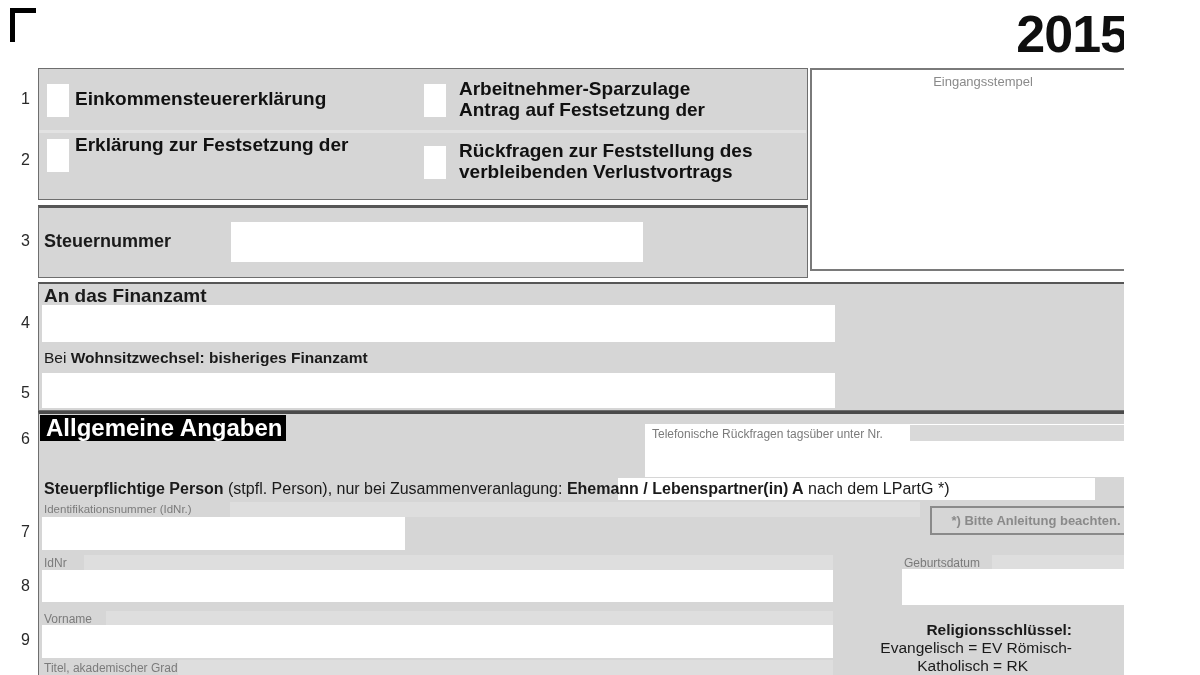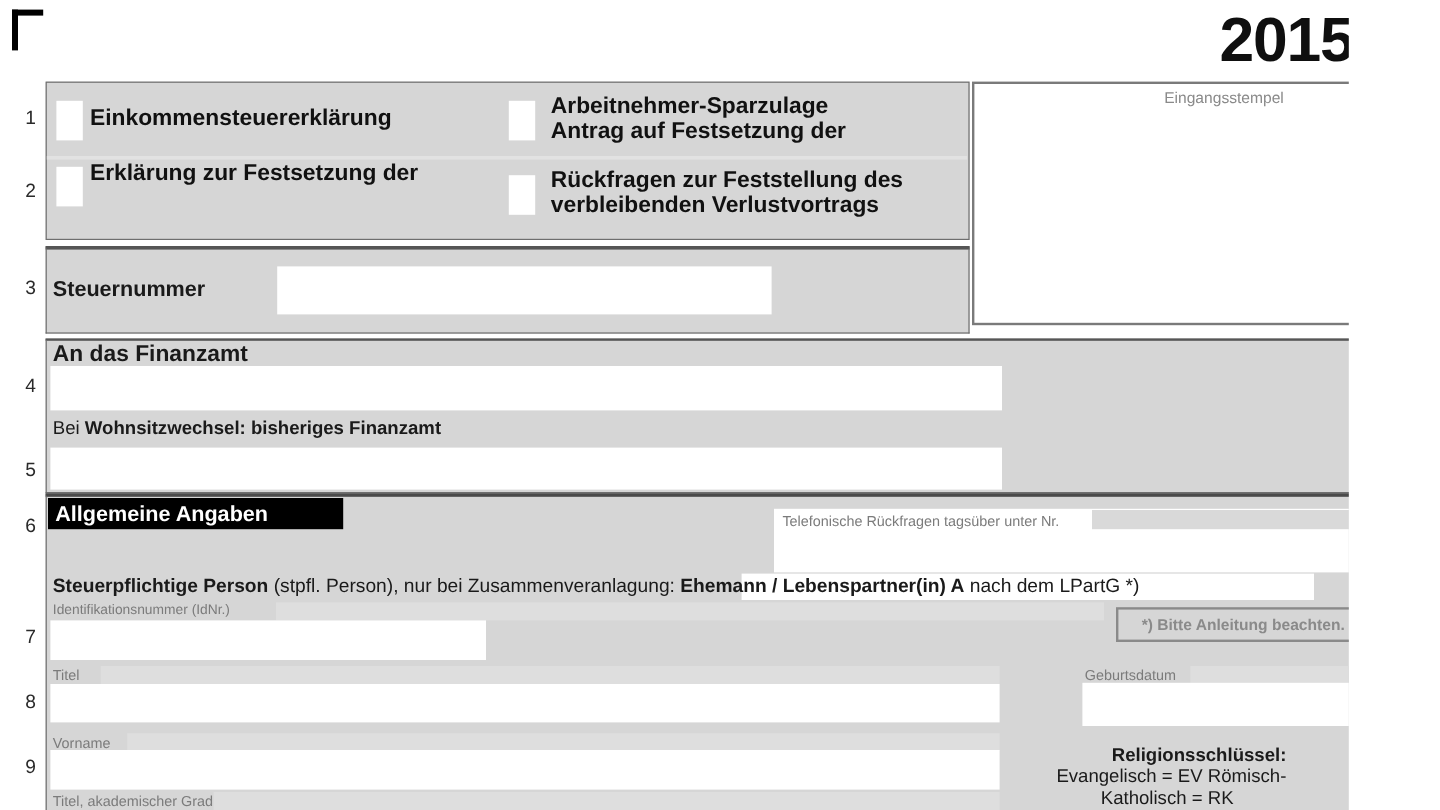"Eingangsstempel" div.abs { padding-left: 37px -> none }
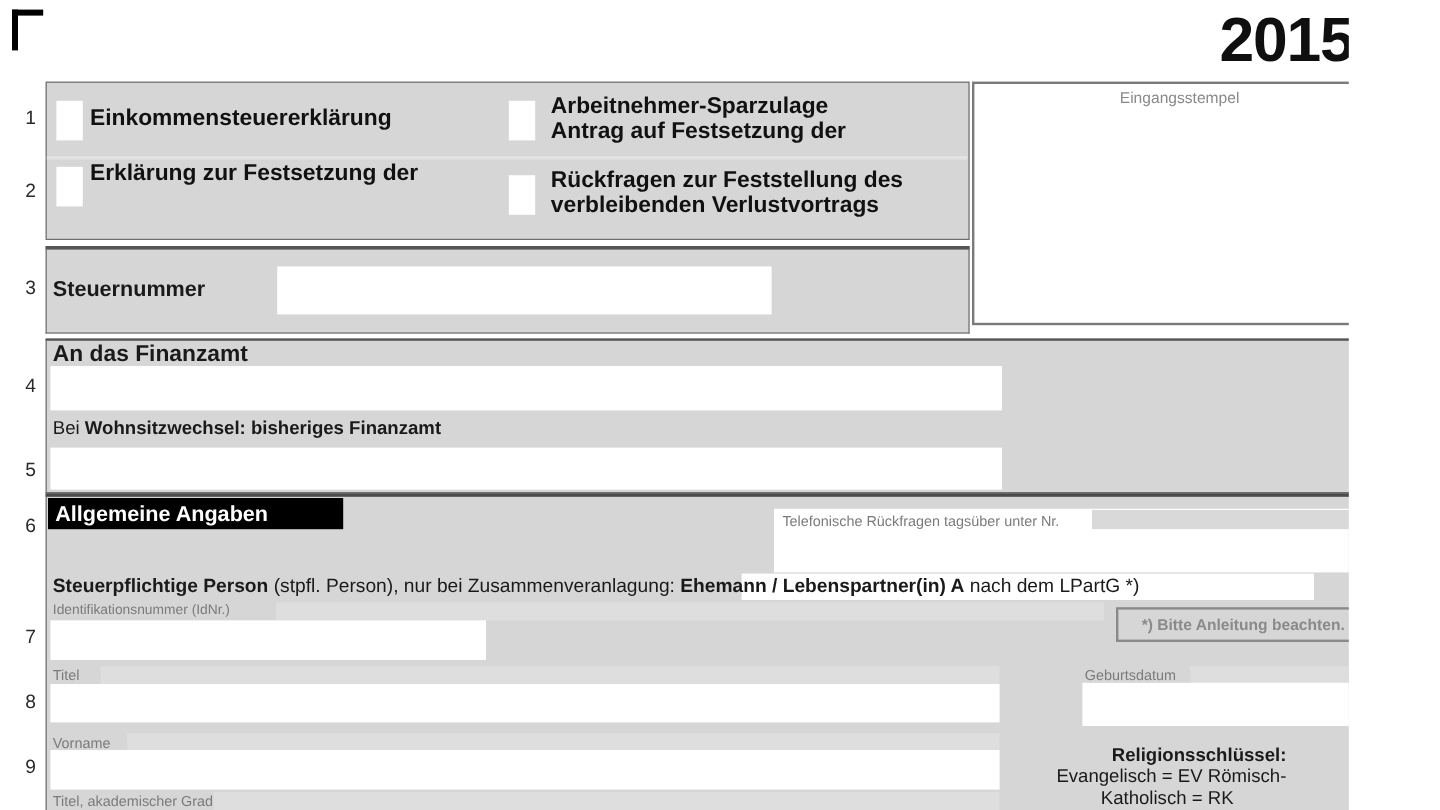"Allgemeine Angaben" div.abs { font-size: 18px -> 24px }
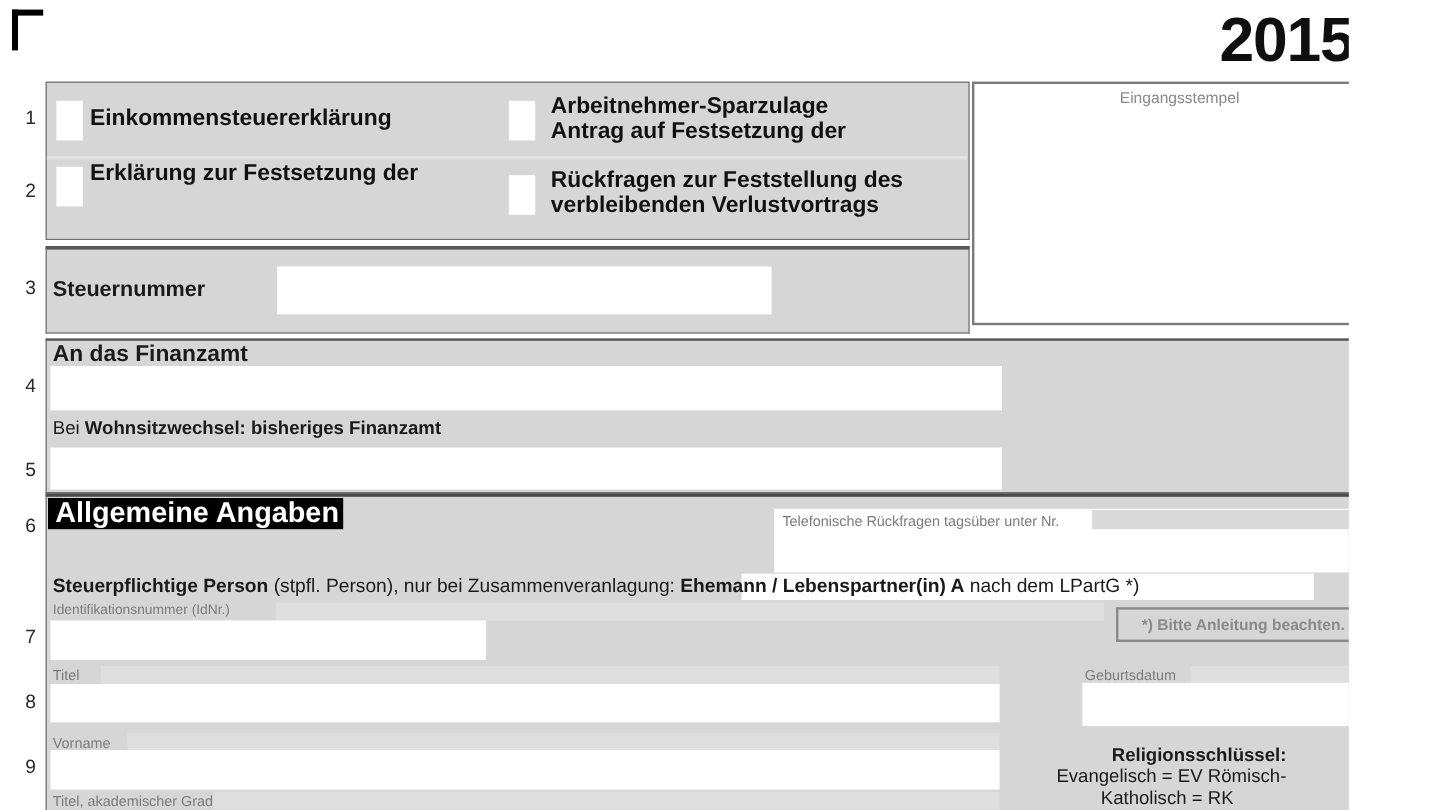"Titel" div.smalllbl { text: Titel -> IdNr }
